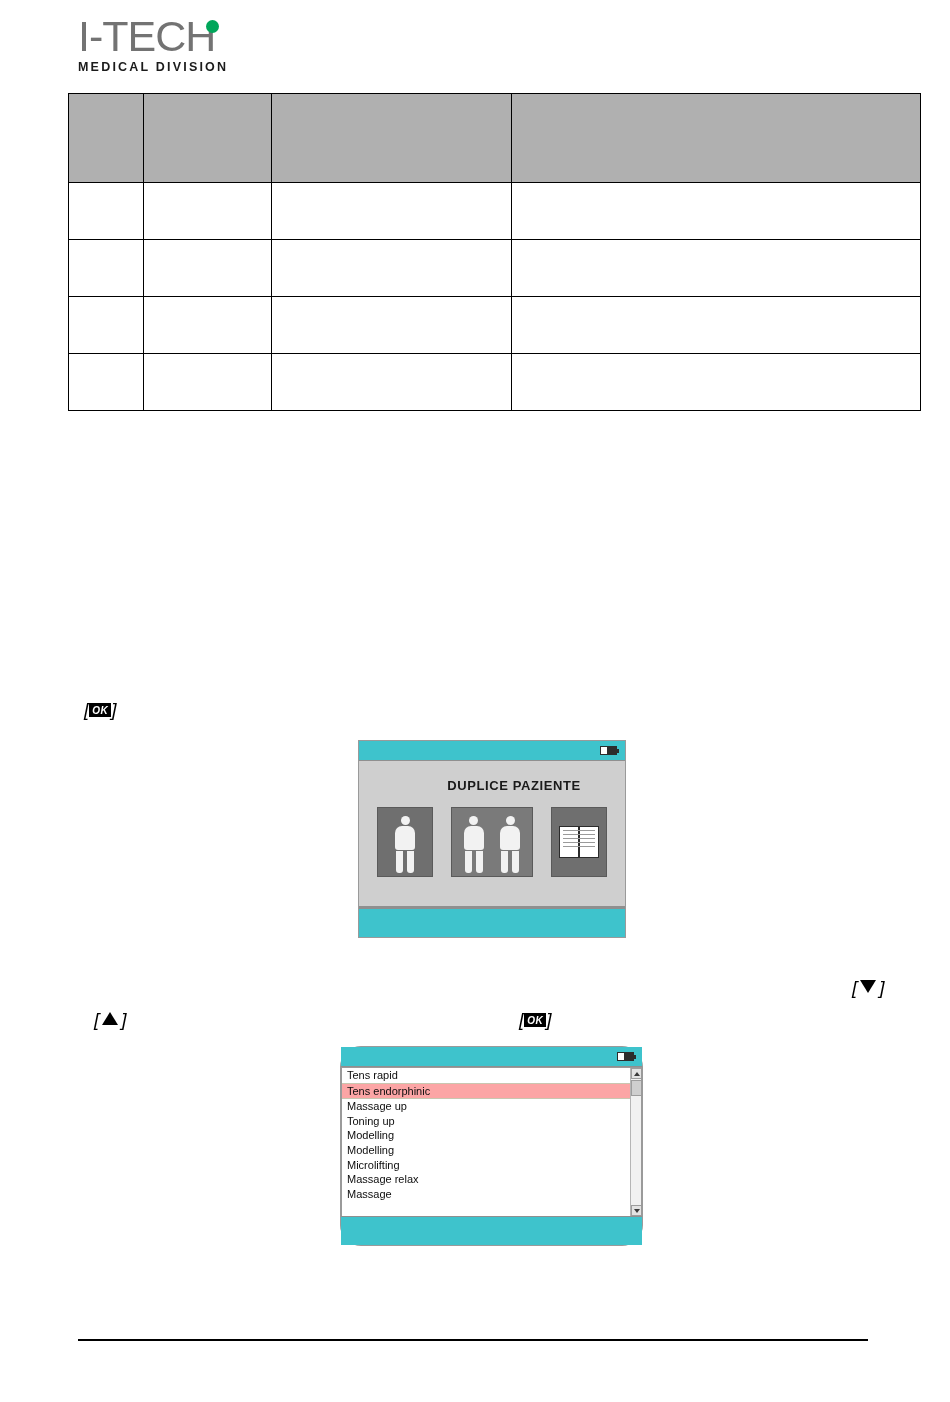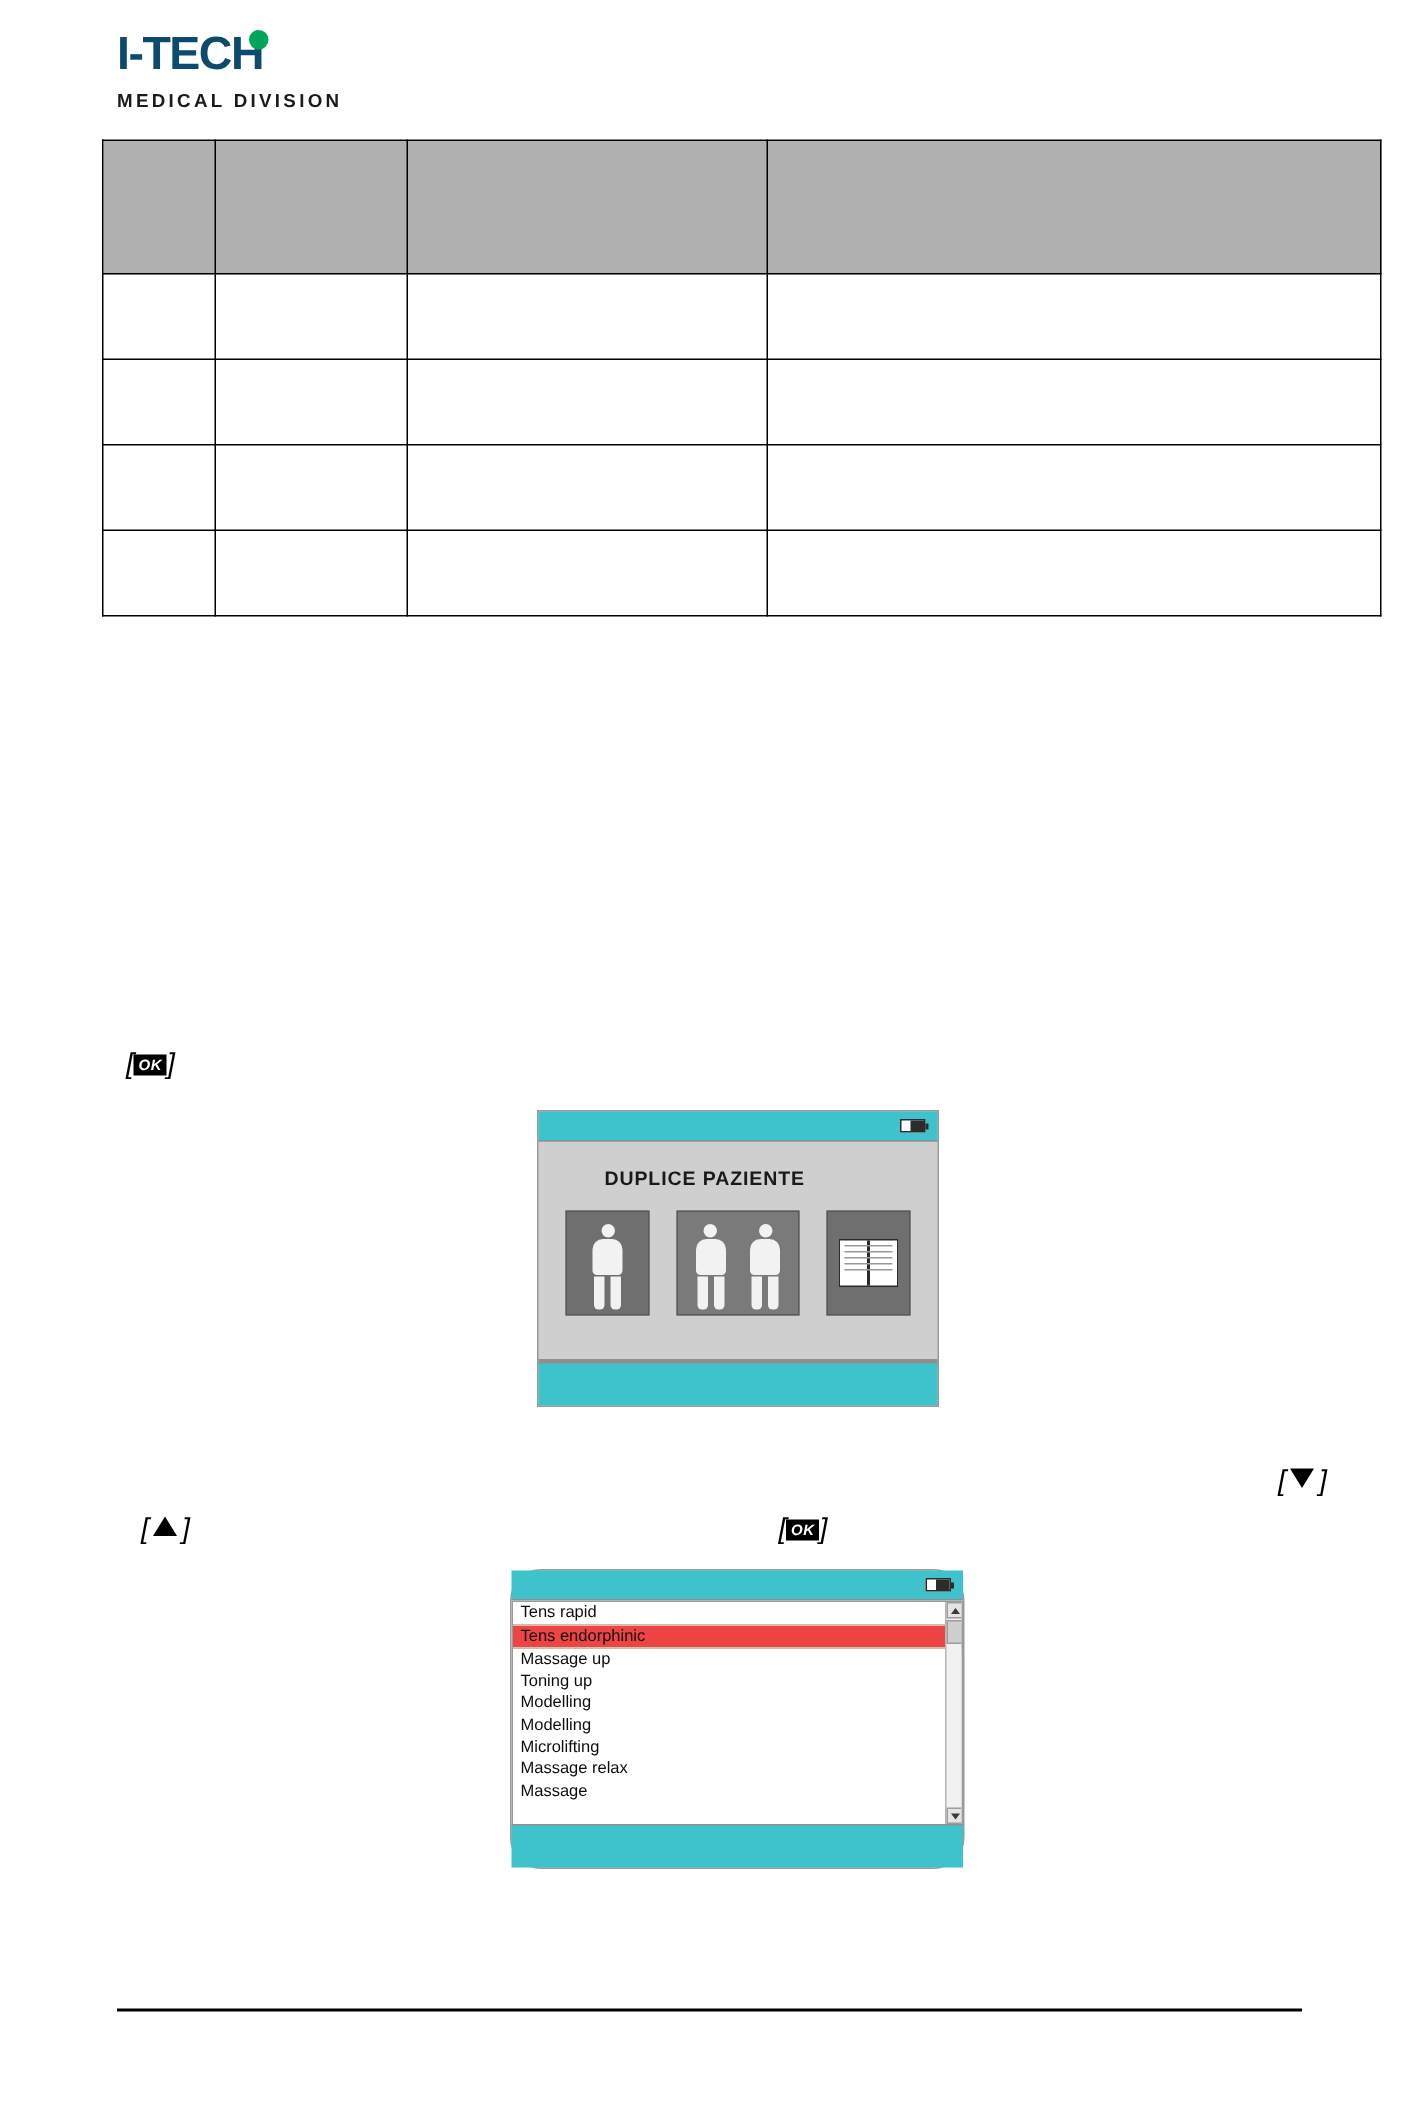"I-TECH" .logo-main { color: #0c4a6e -> #737373; font-size: 31px -> 43px; font-weight: bold -> normal }
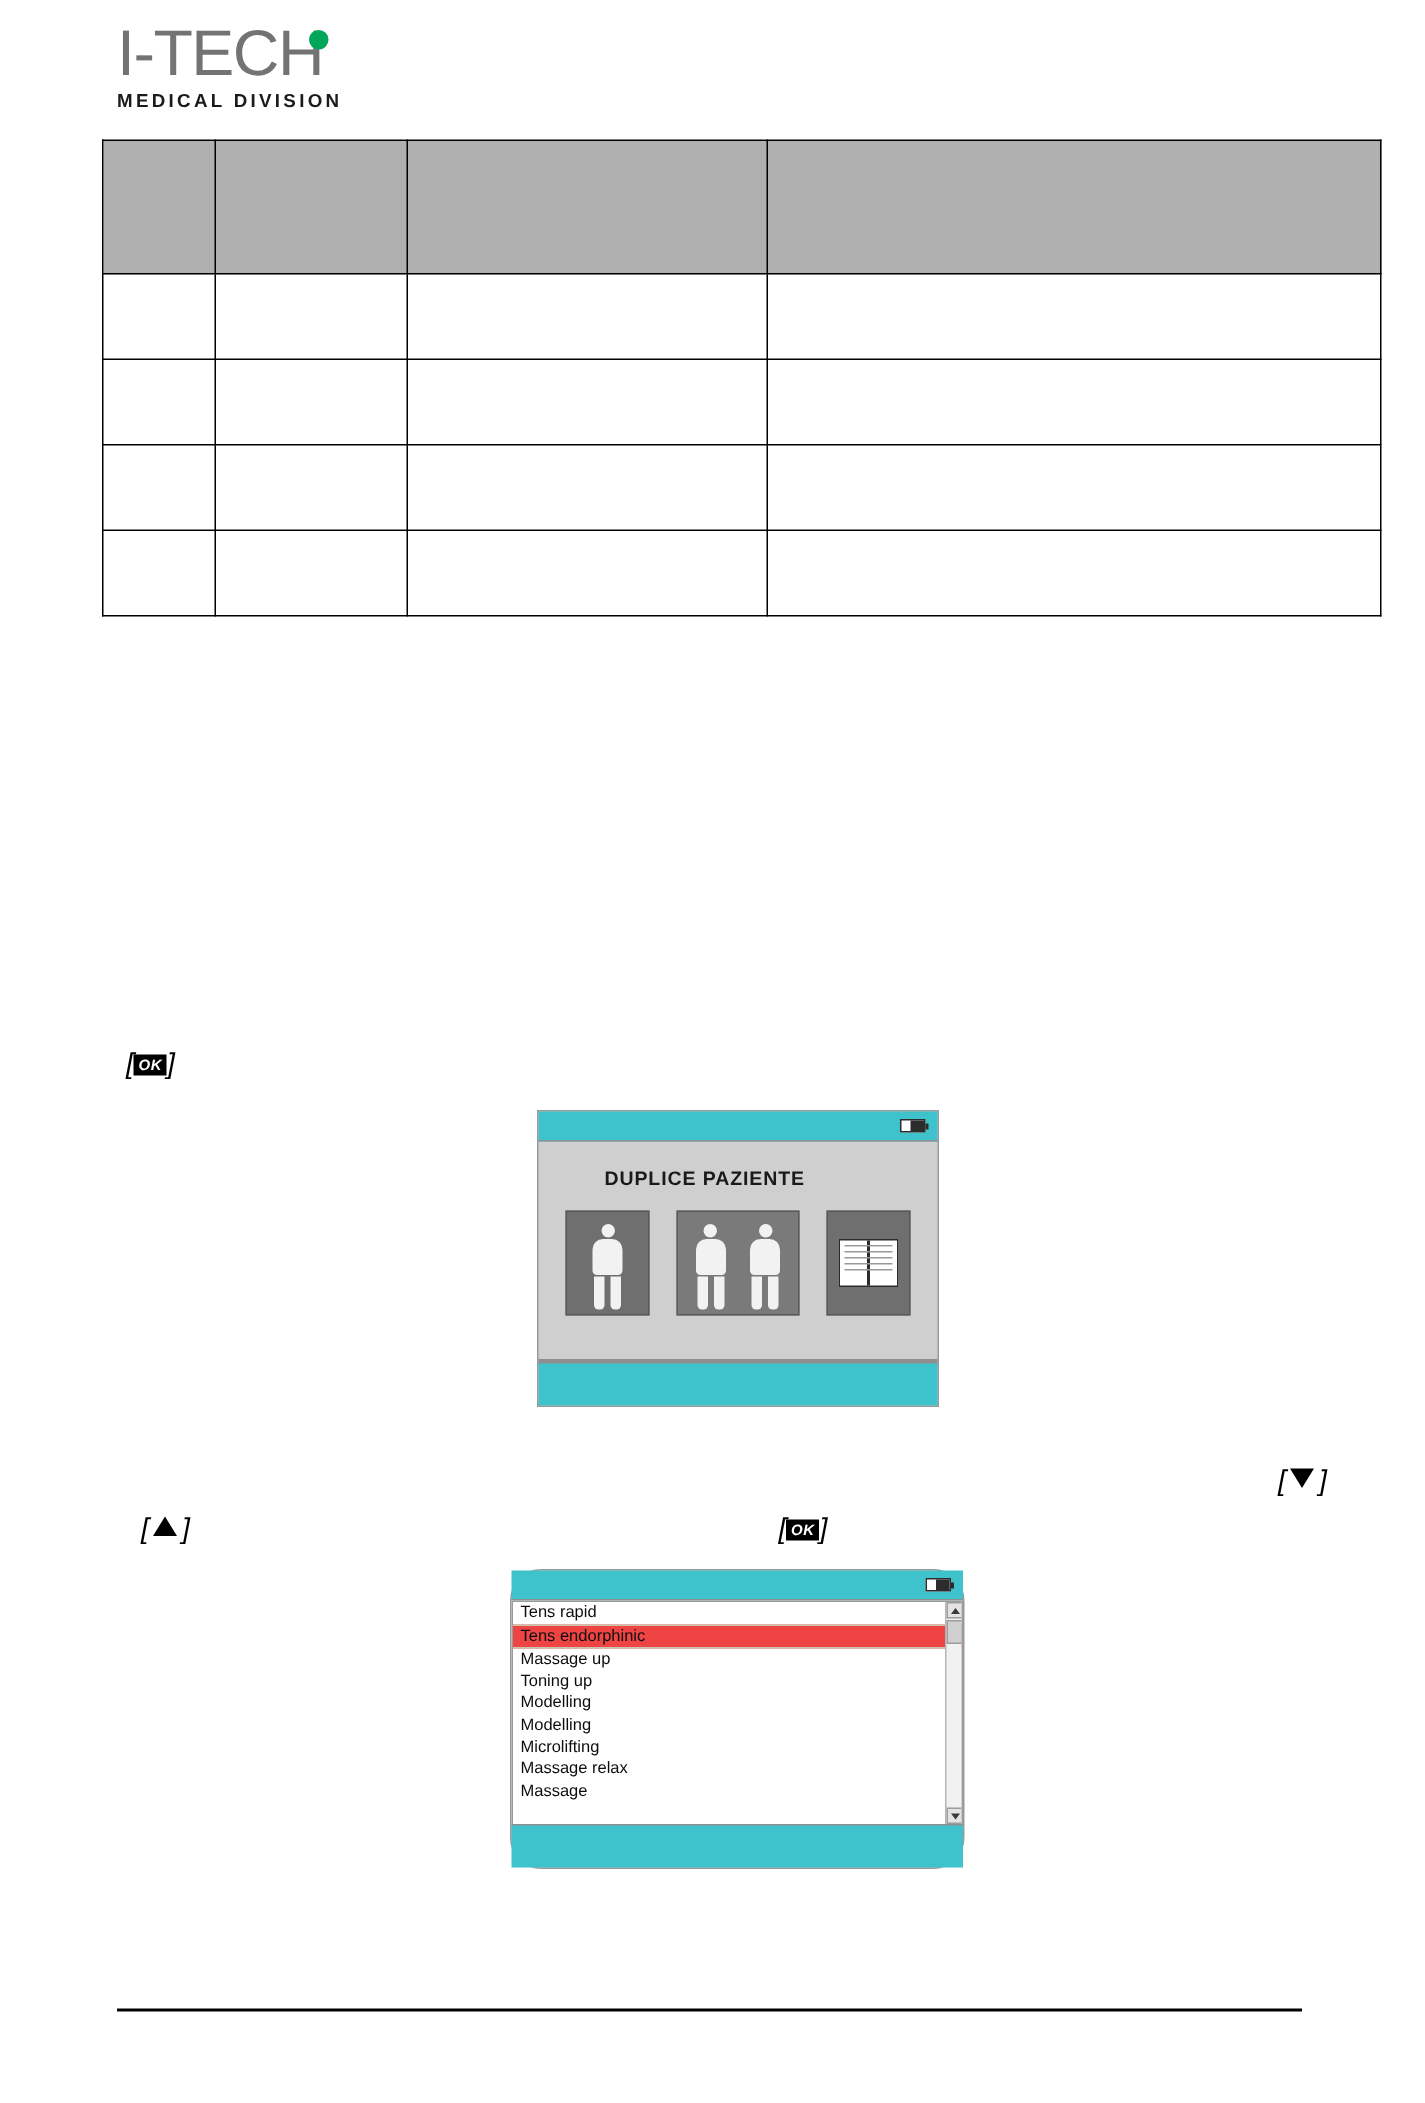"DUPLICE PAZIENTE" #device-duplice .screen-title { text-align: none -> center }
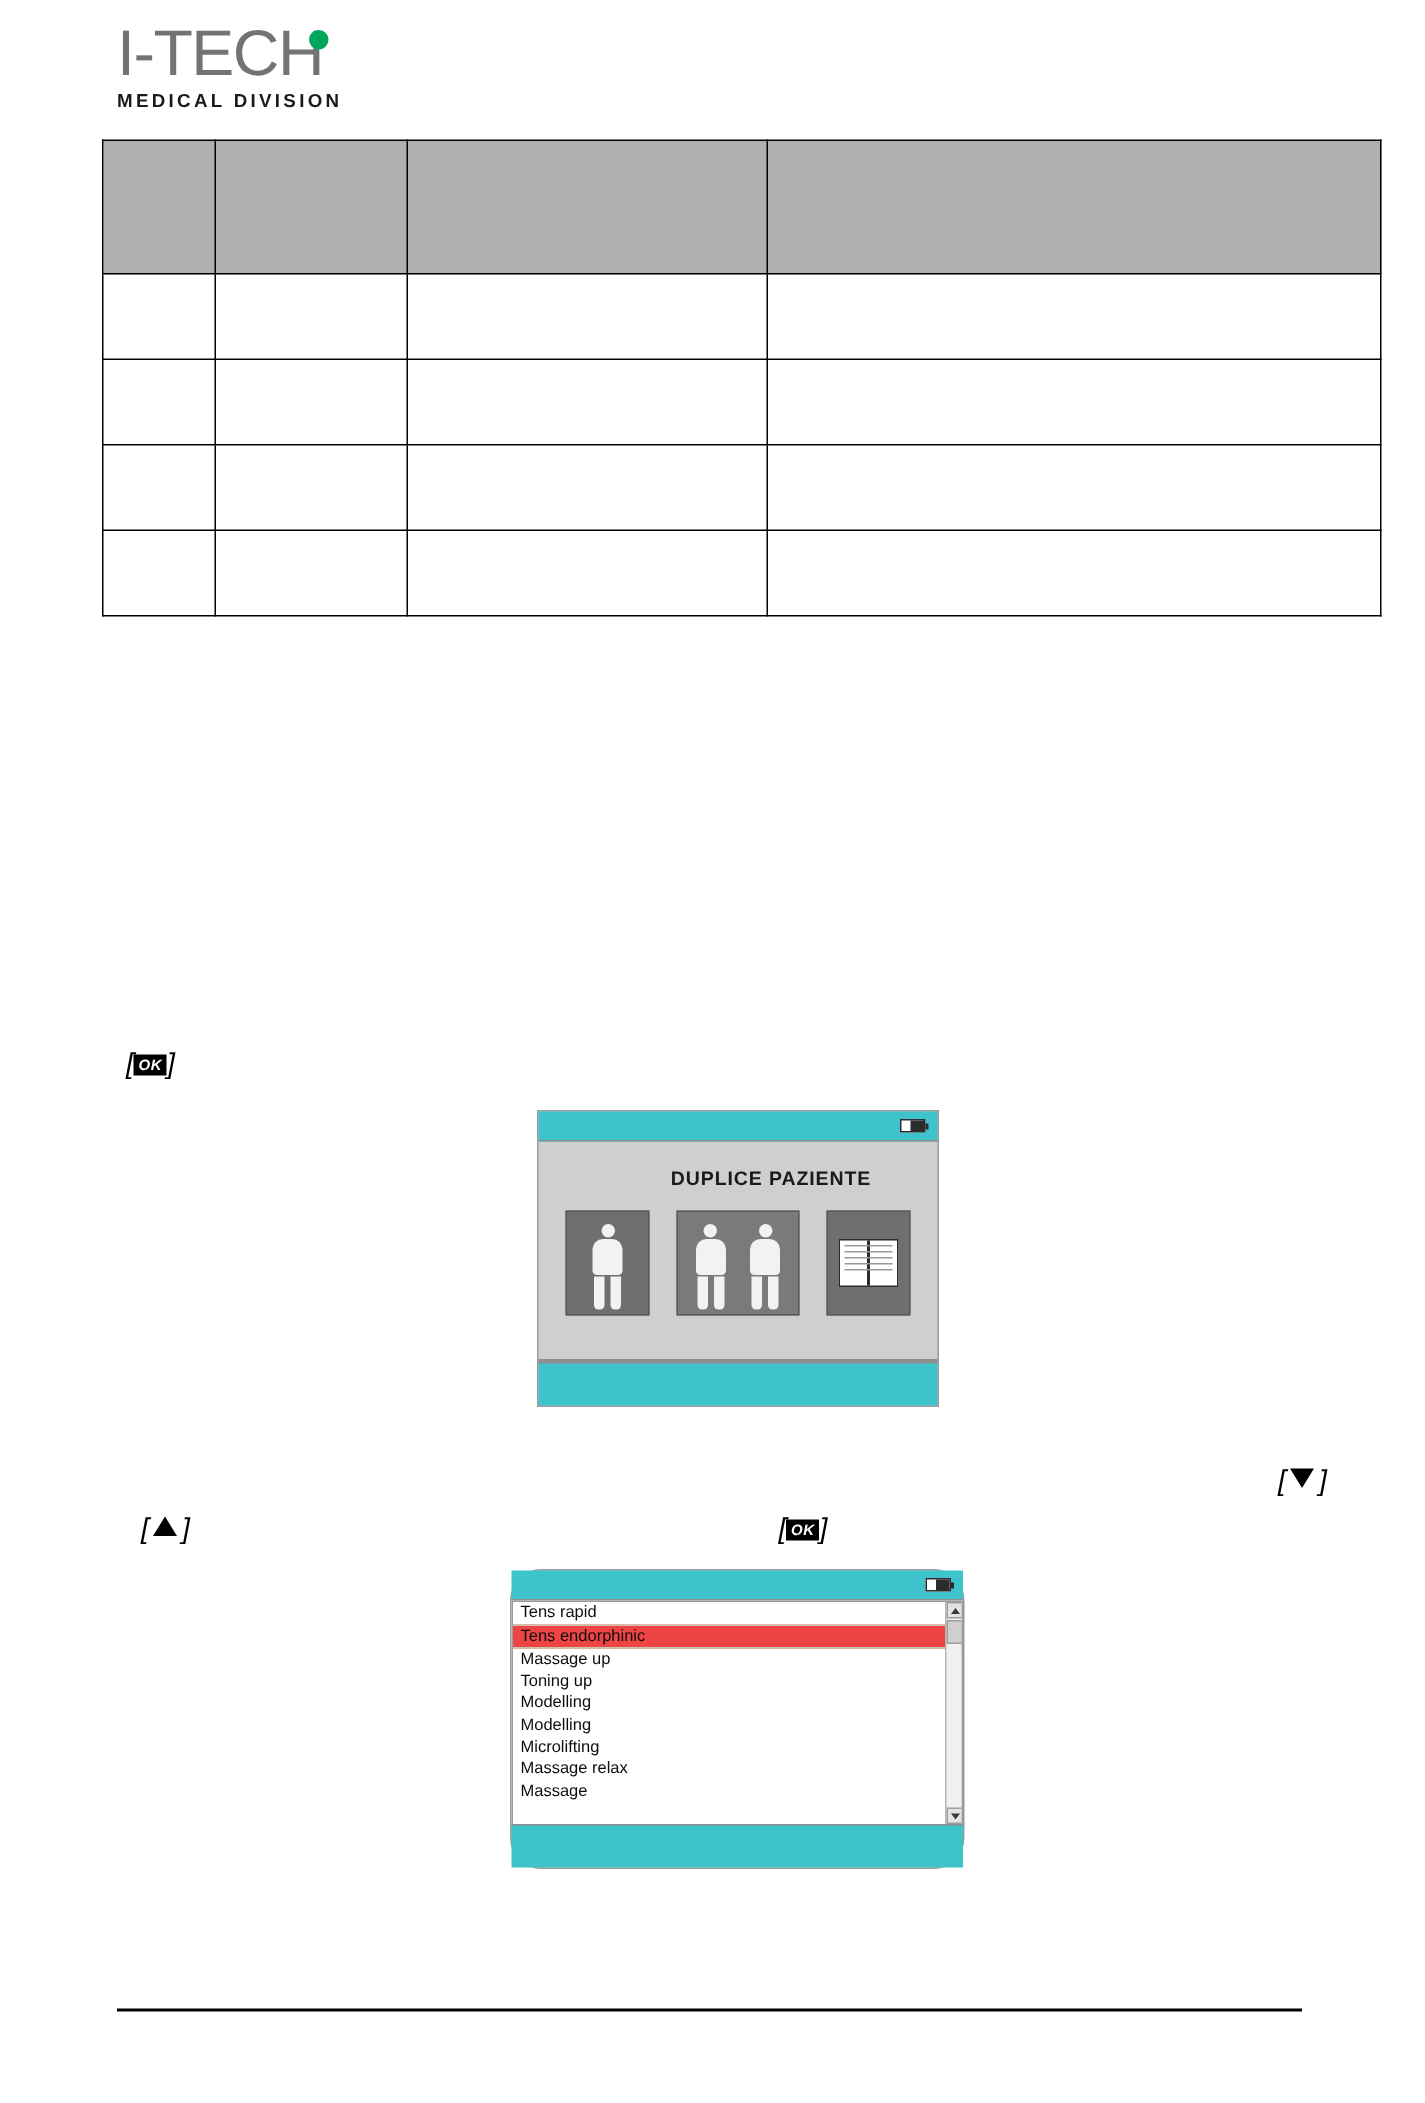"Tens endorphinic" .list-item.selected { background: #ef4444 -> #fca5a5 }
